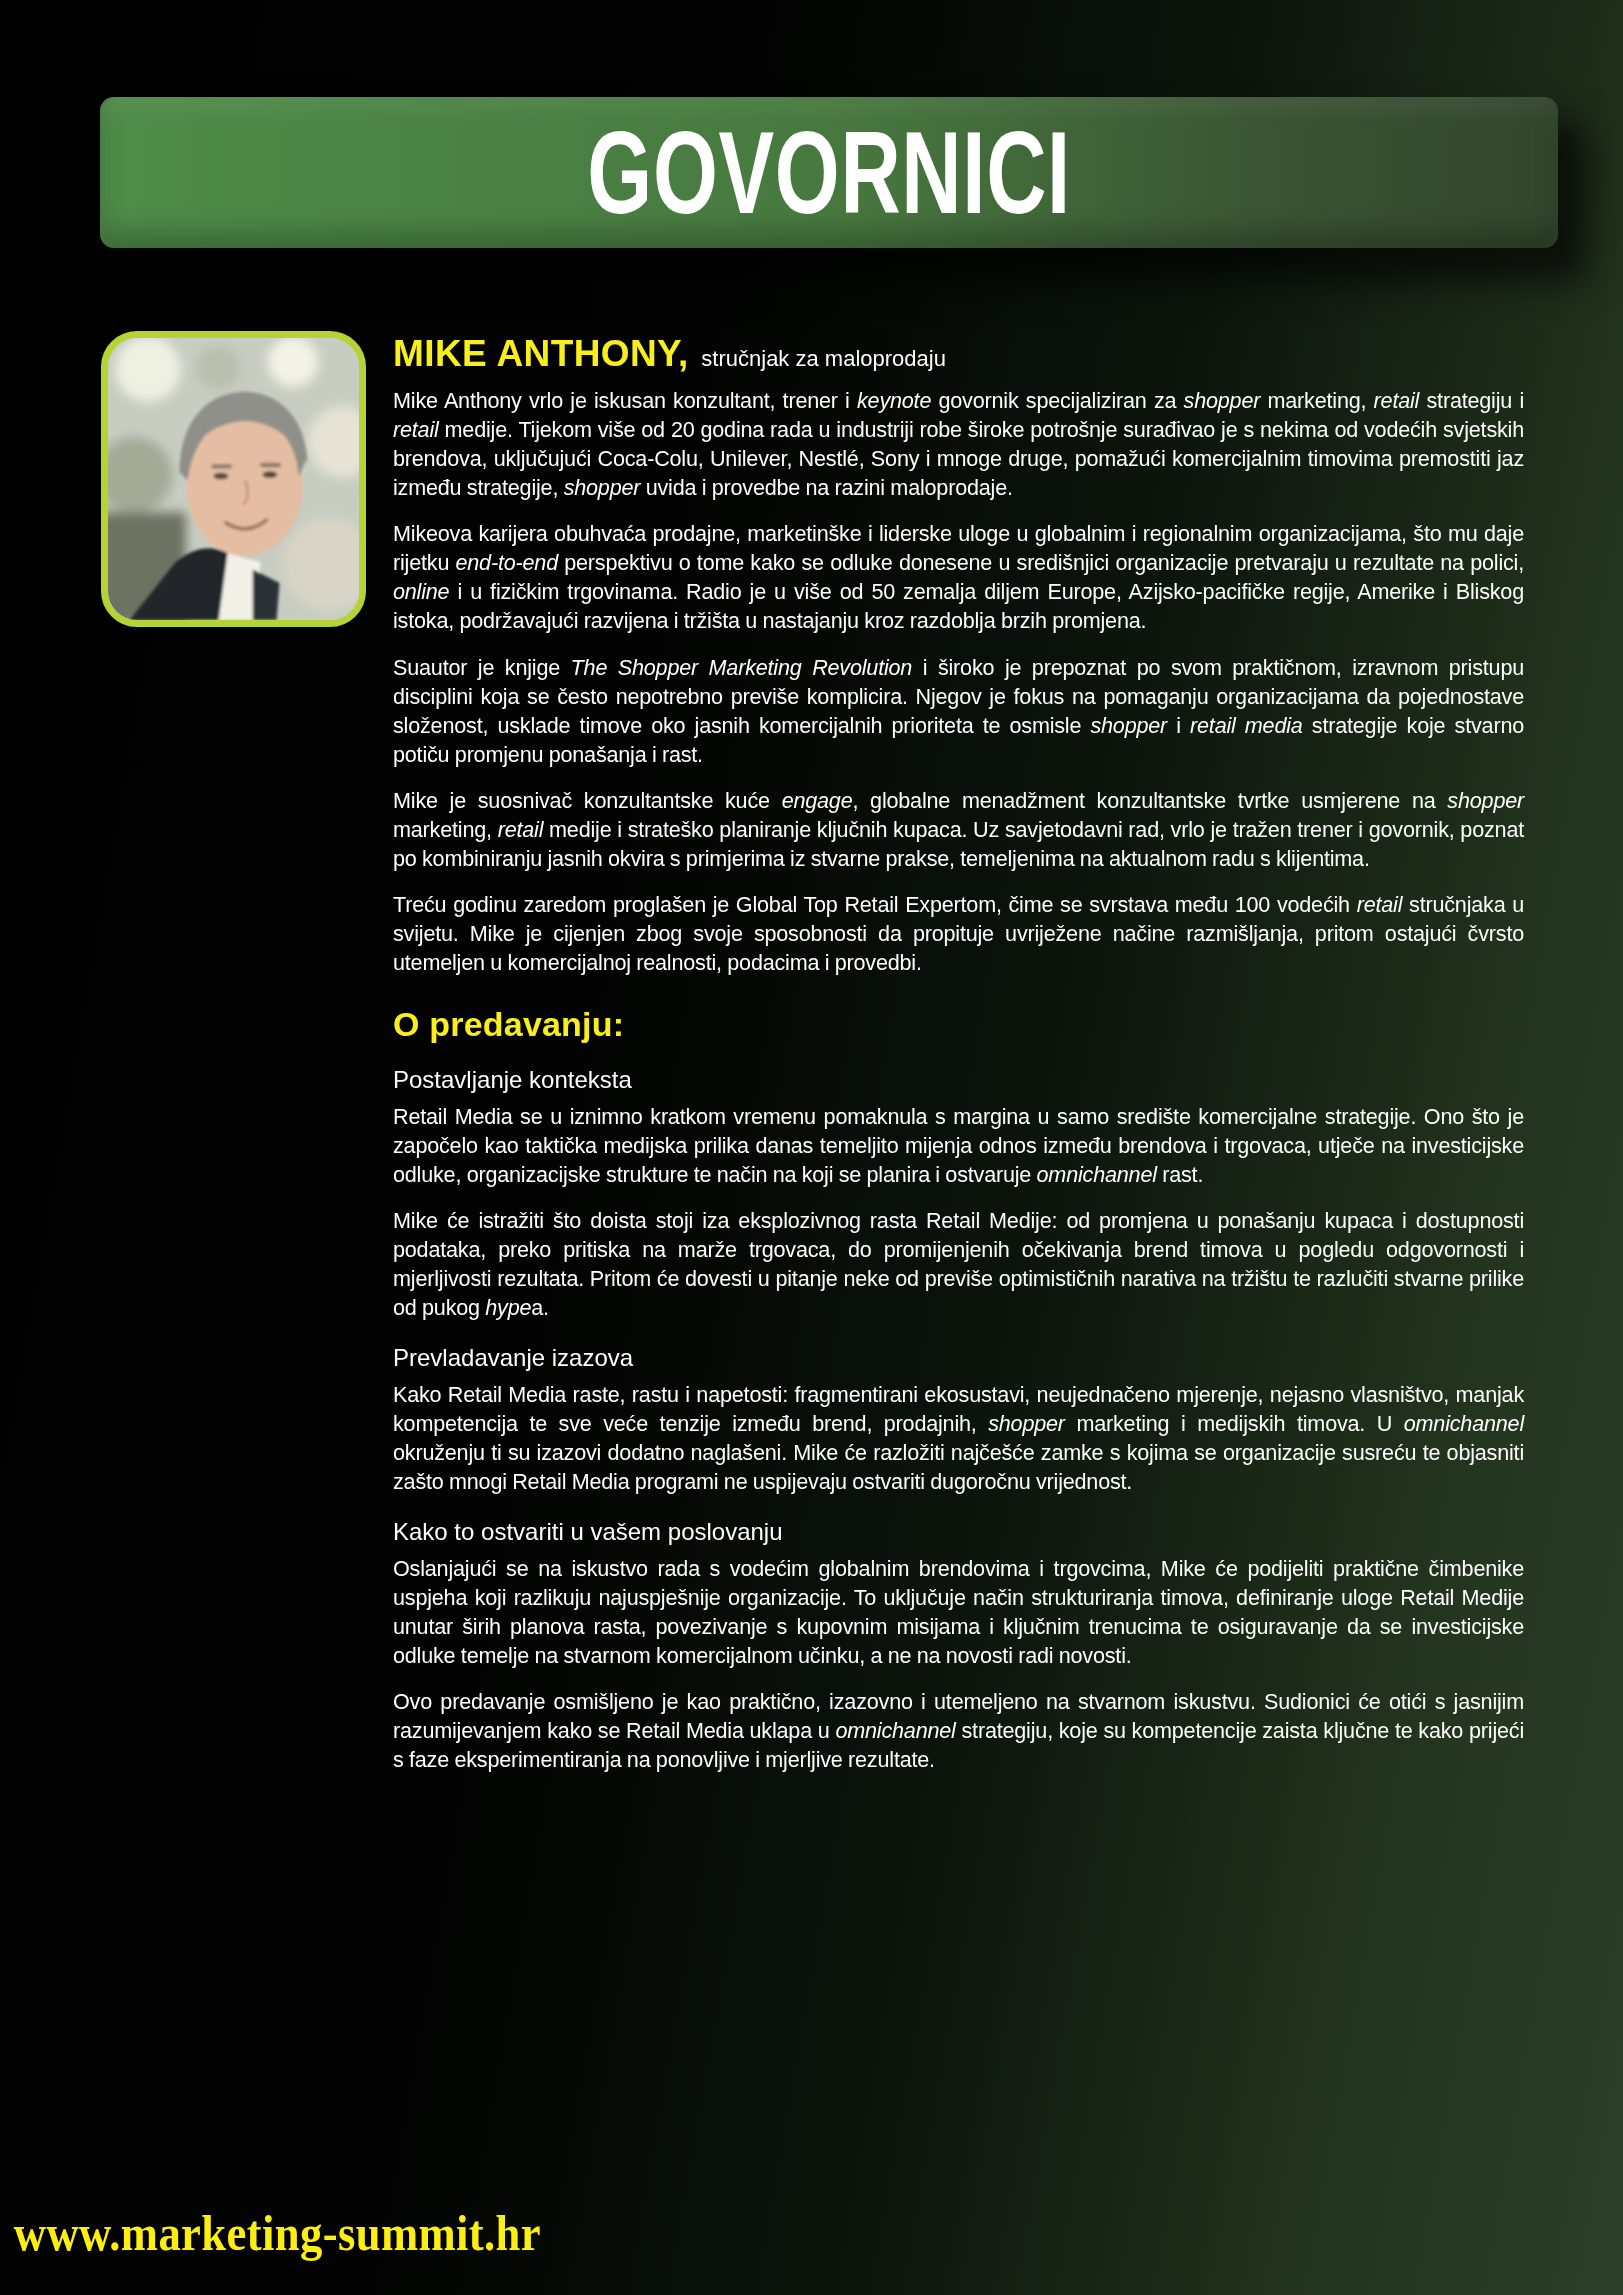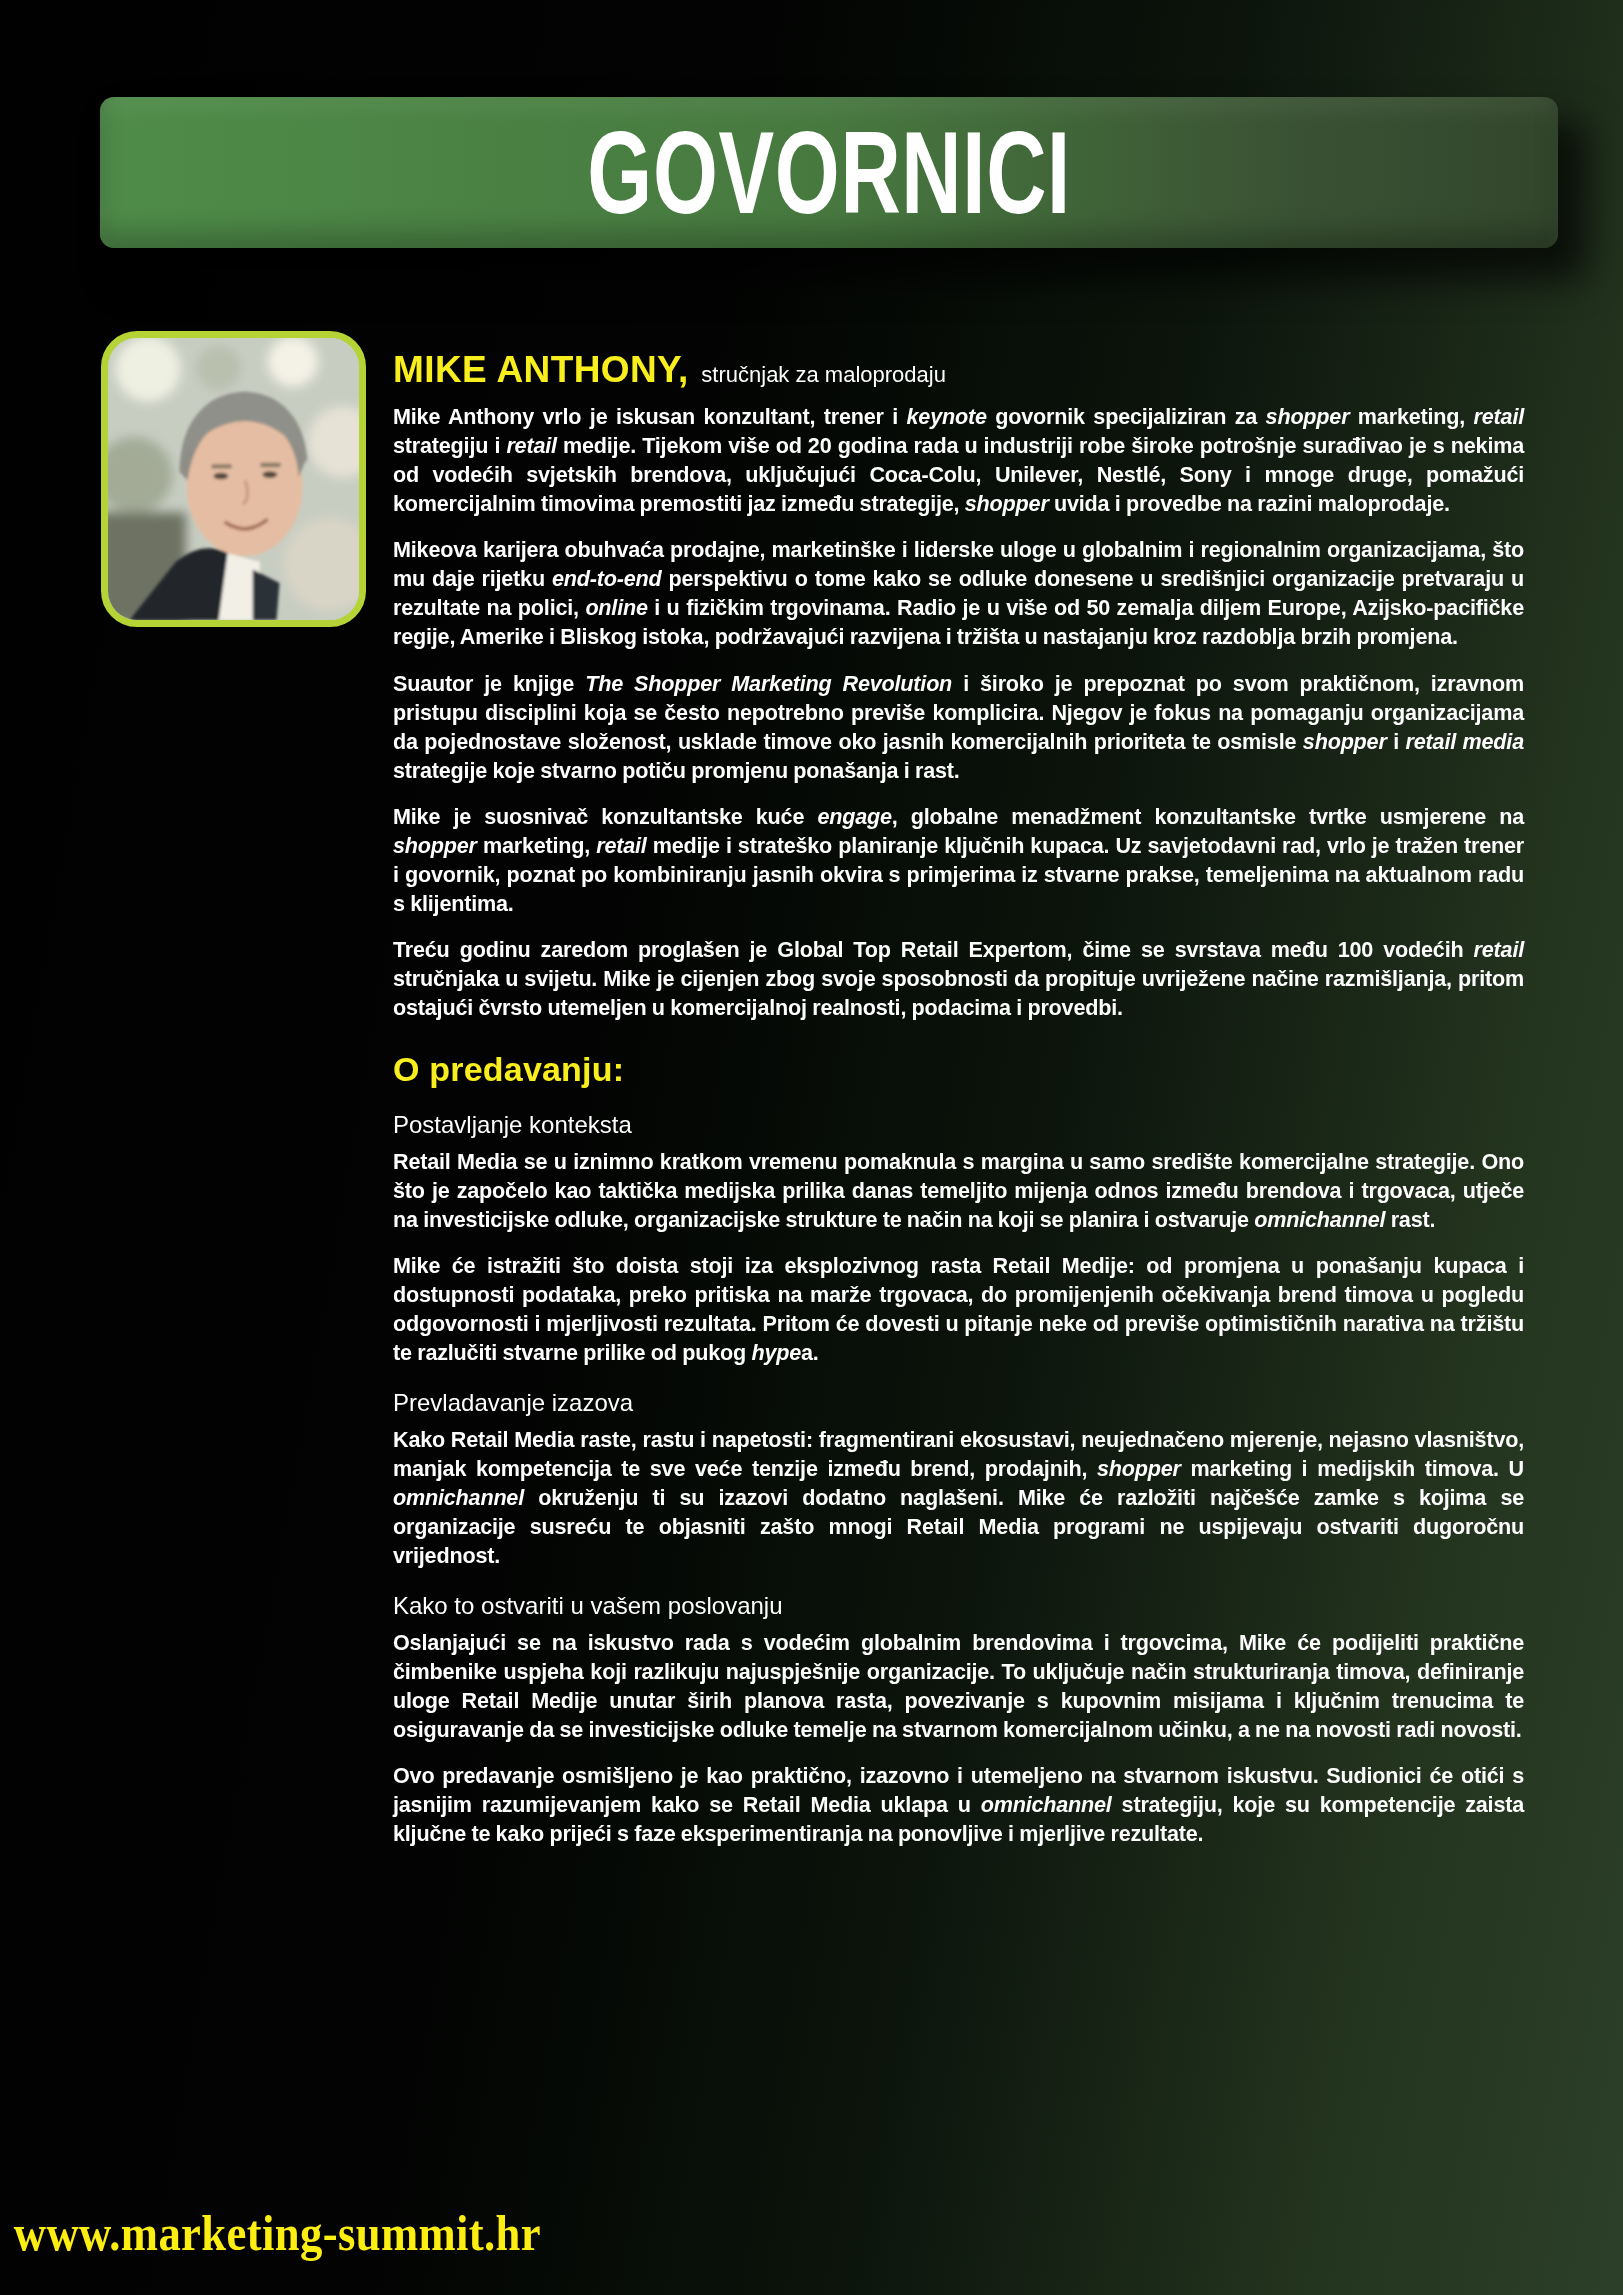"MIKE ANTHONY," .name-row { margin: 16px 0 11px 0 -> 0 0 11px 0 }
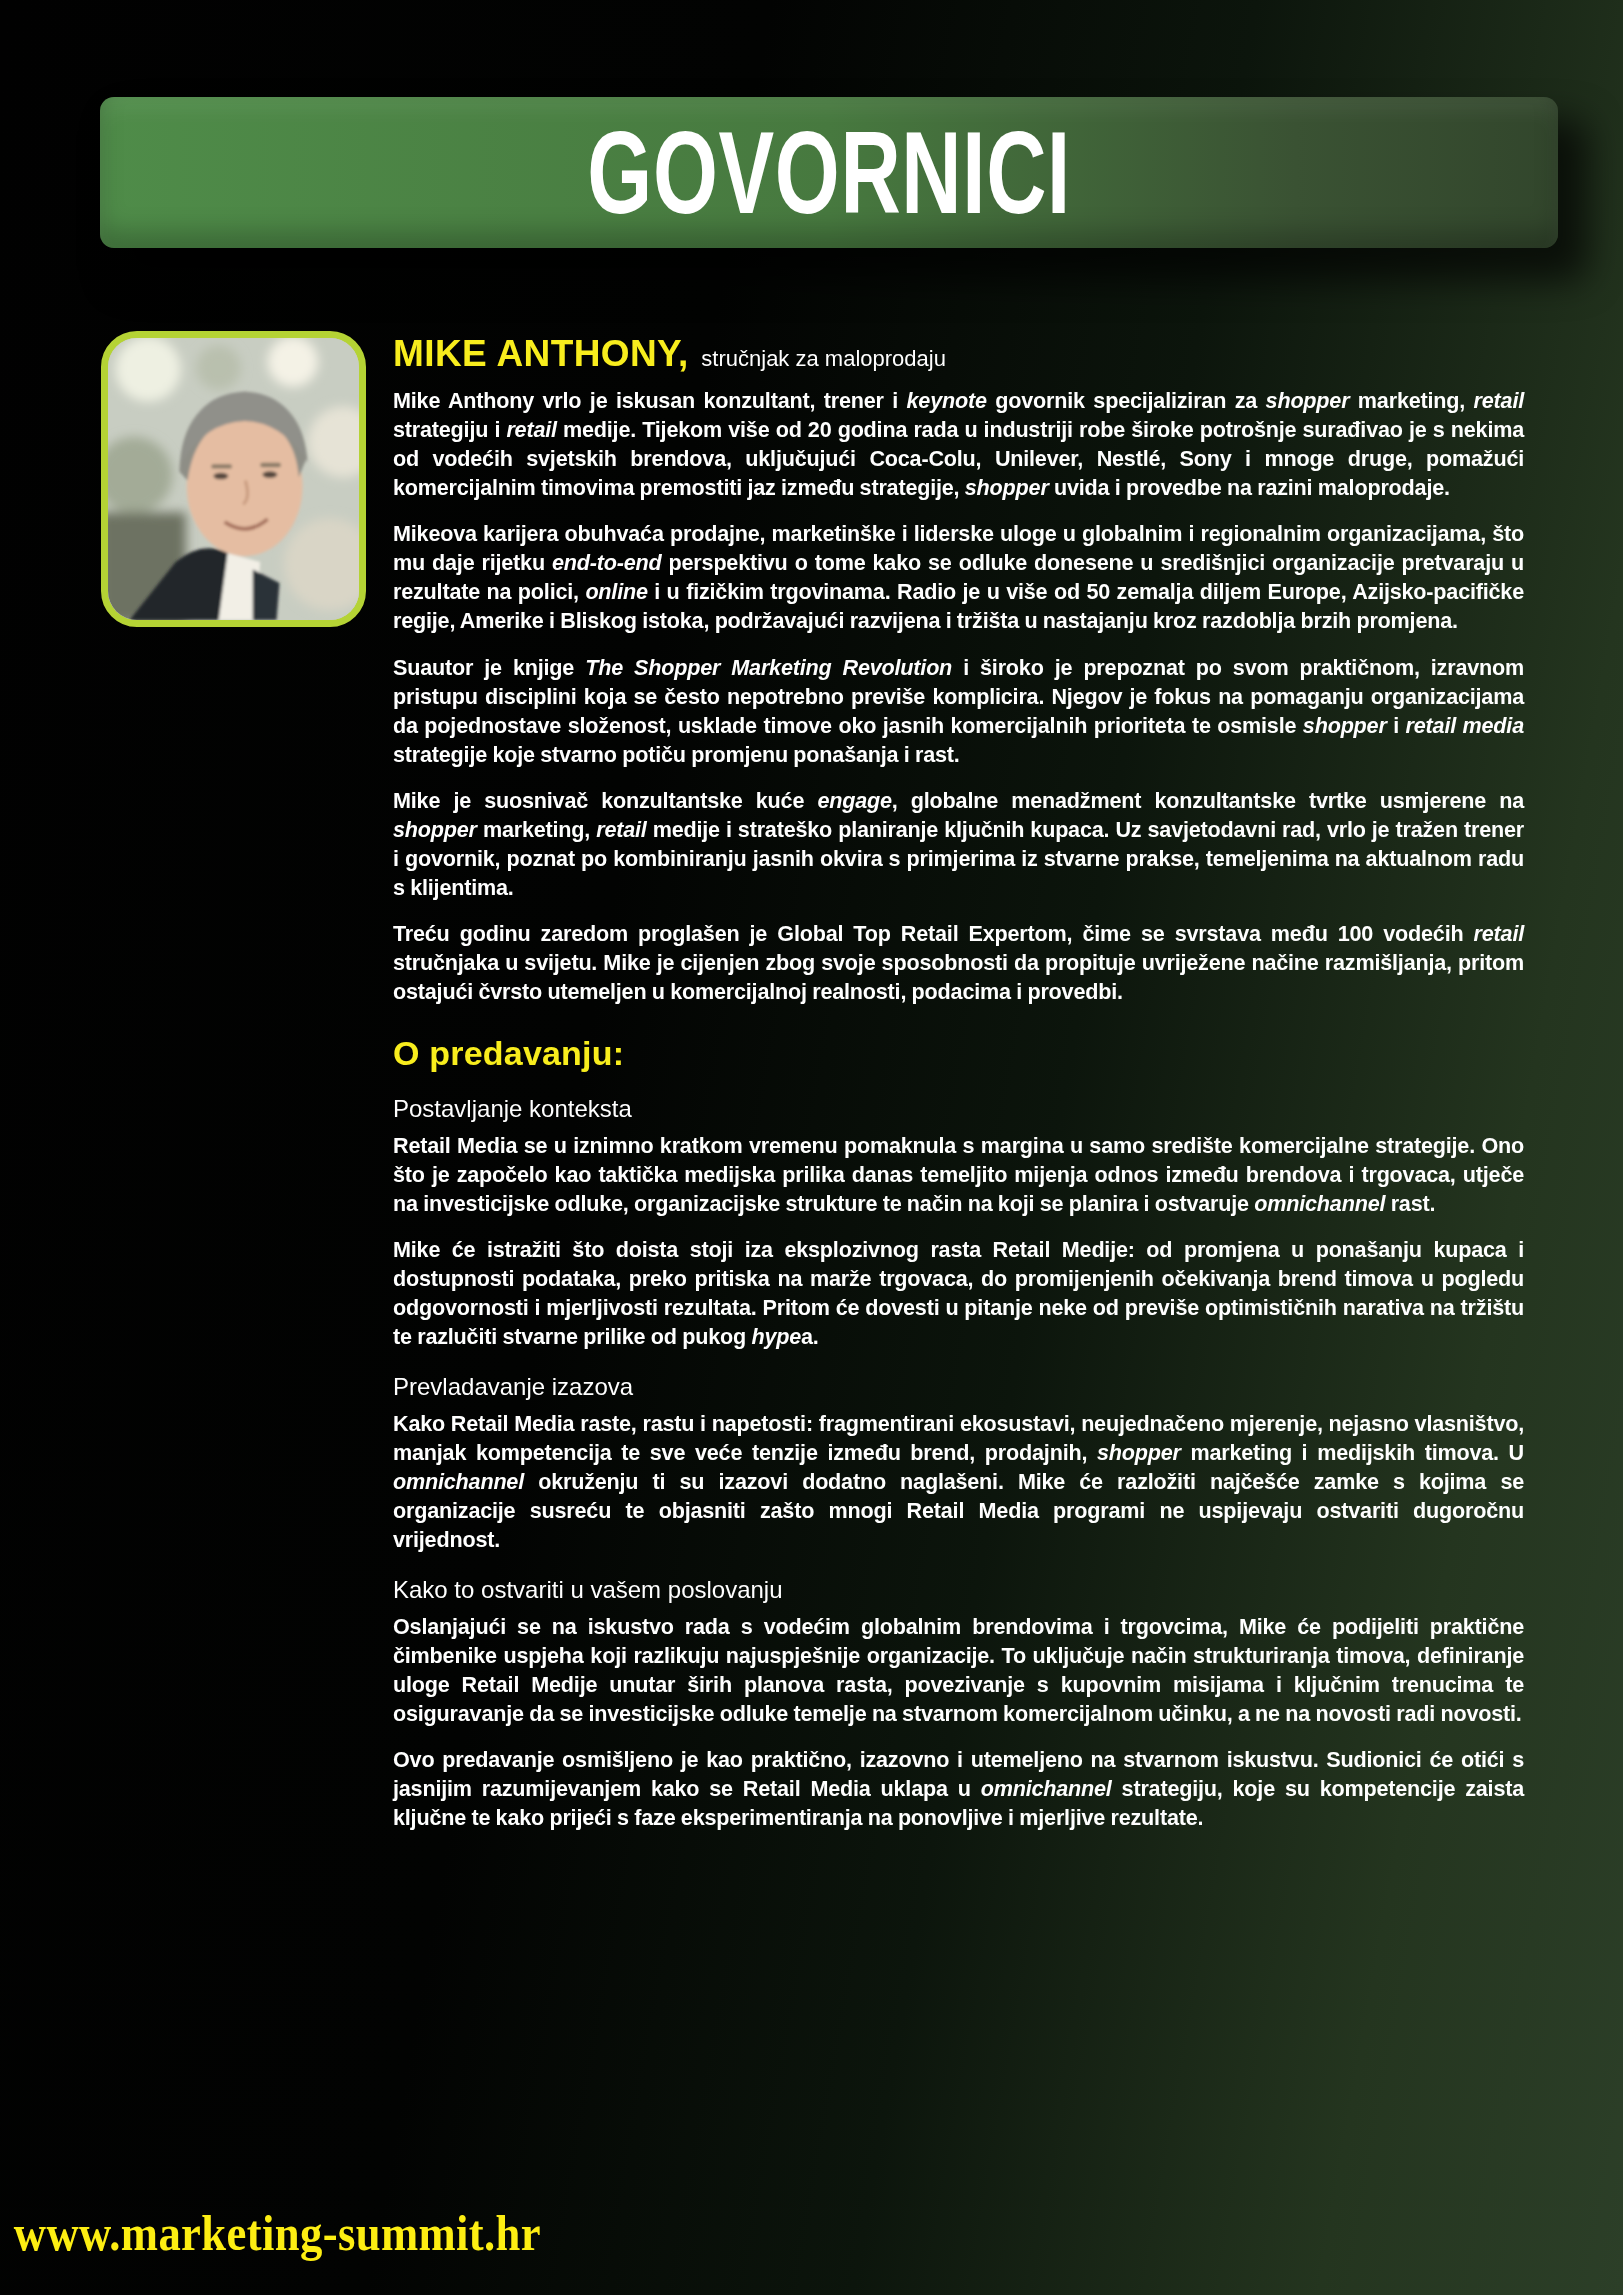"Mike Anthony vrlo je iskusan" .content p { font-weight: bold -> none }
